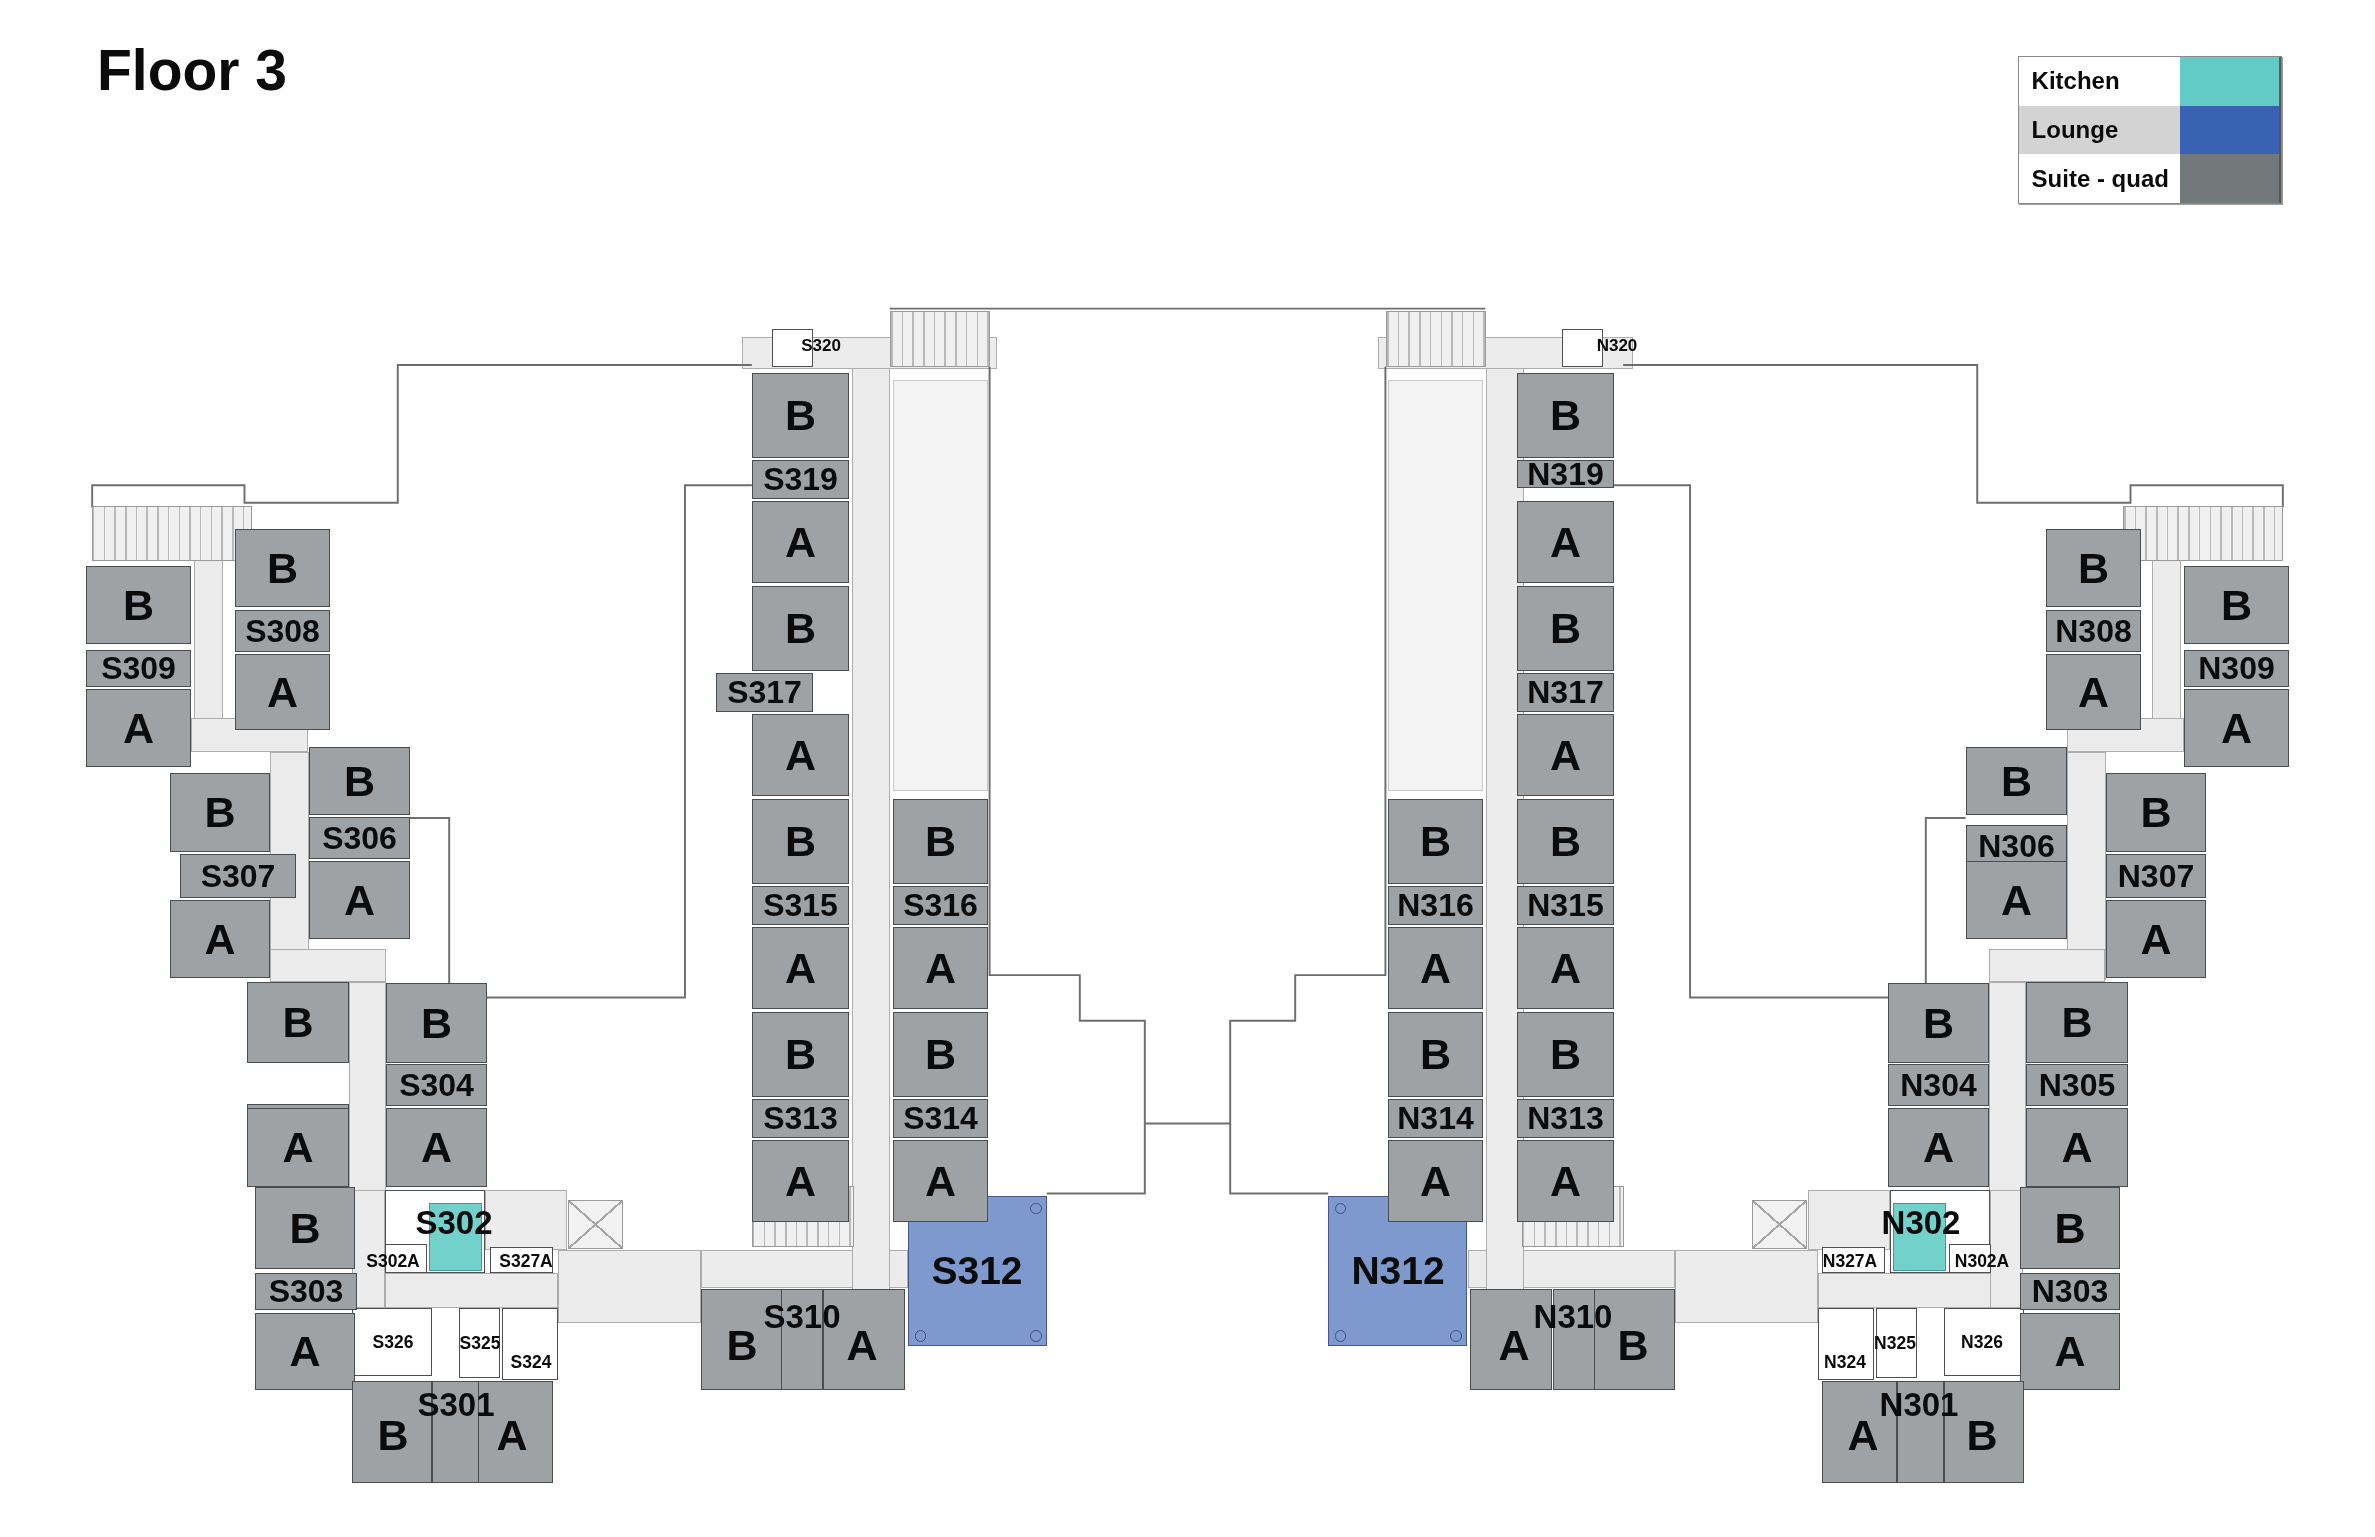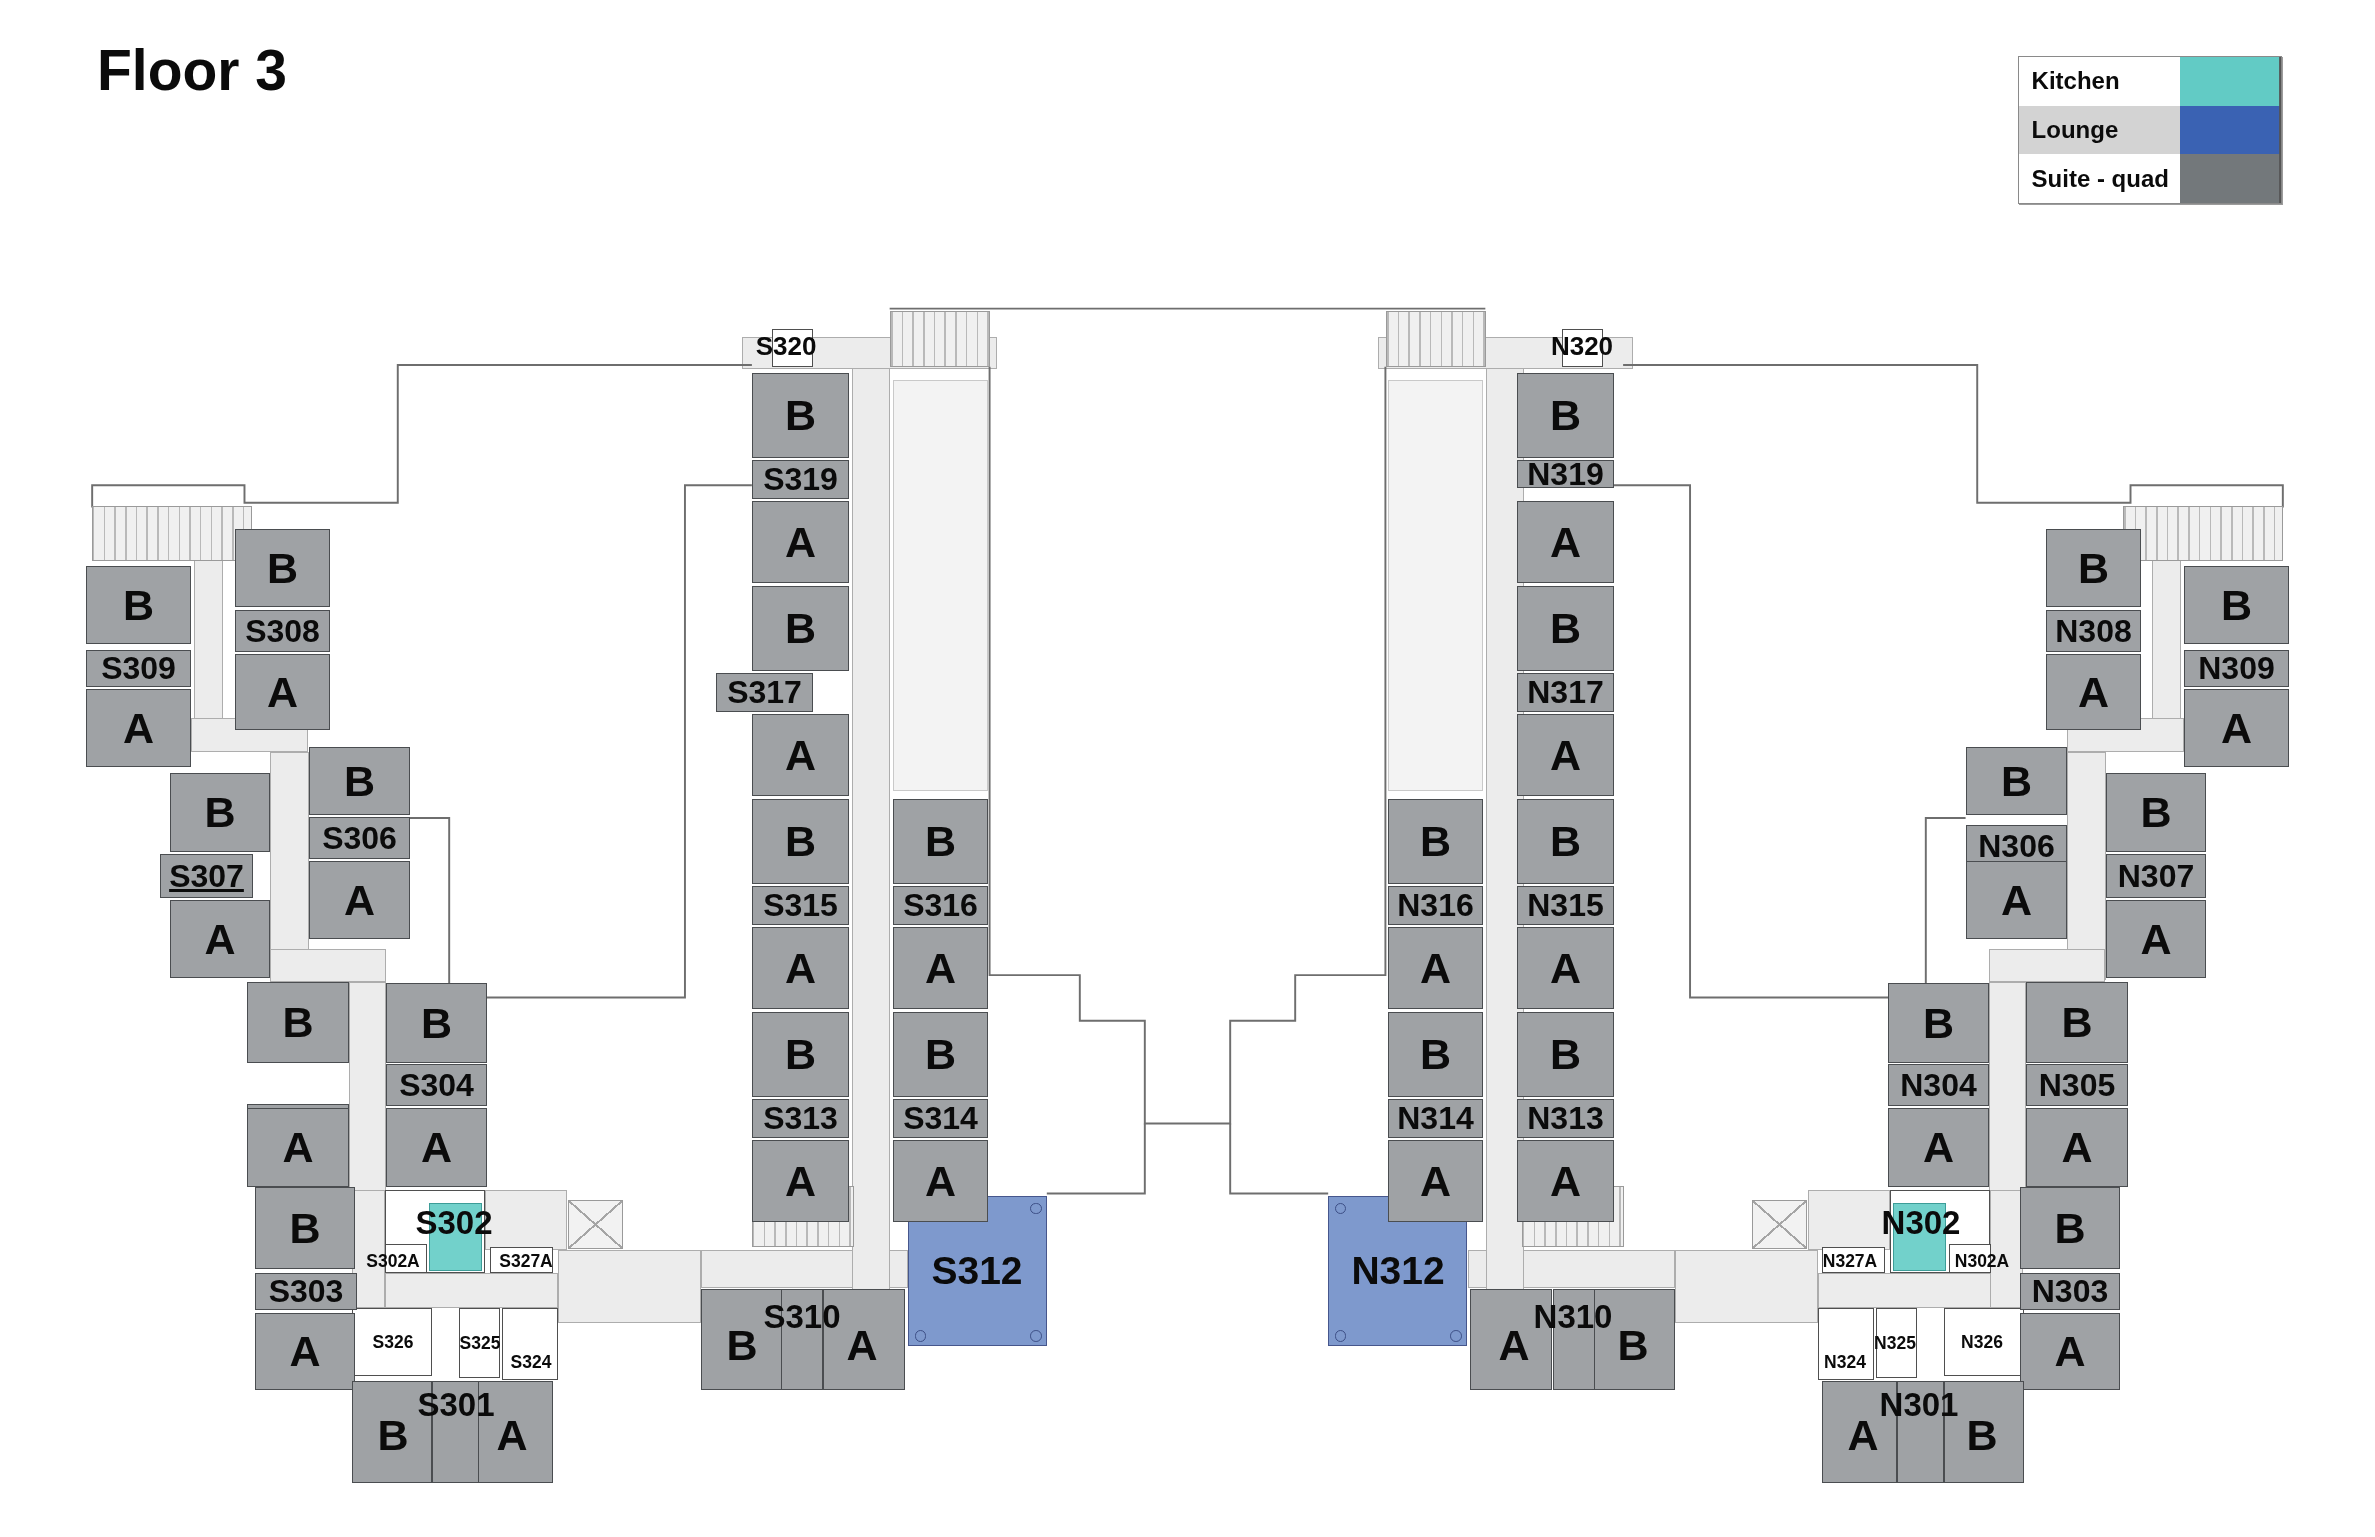"S320" .sz-sm { font-size: 26px -> 17px; margin-left: none -> 35px }
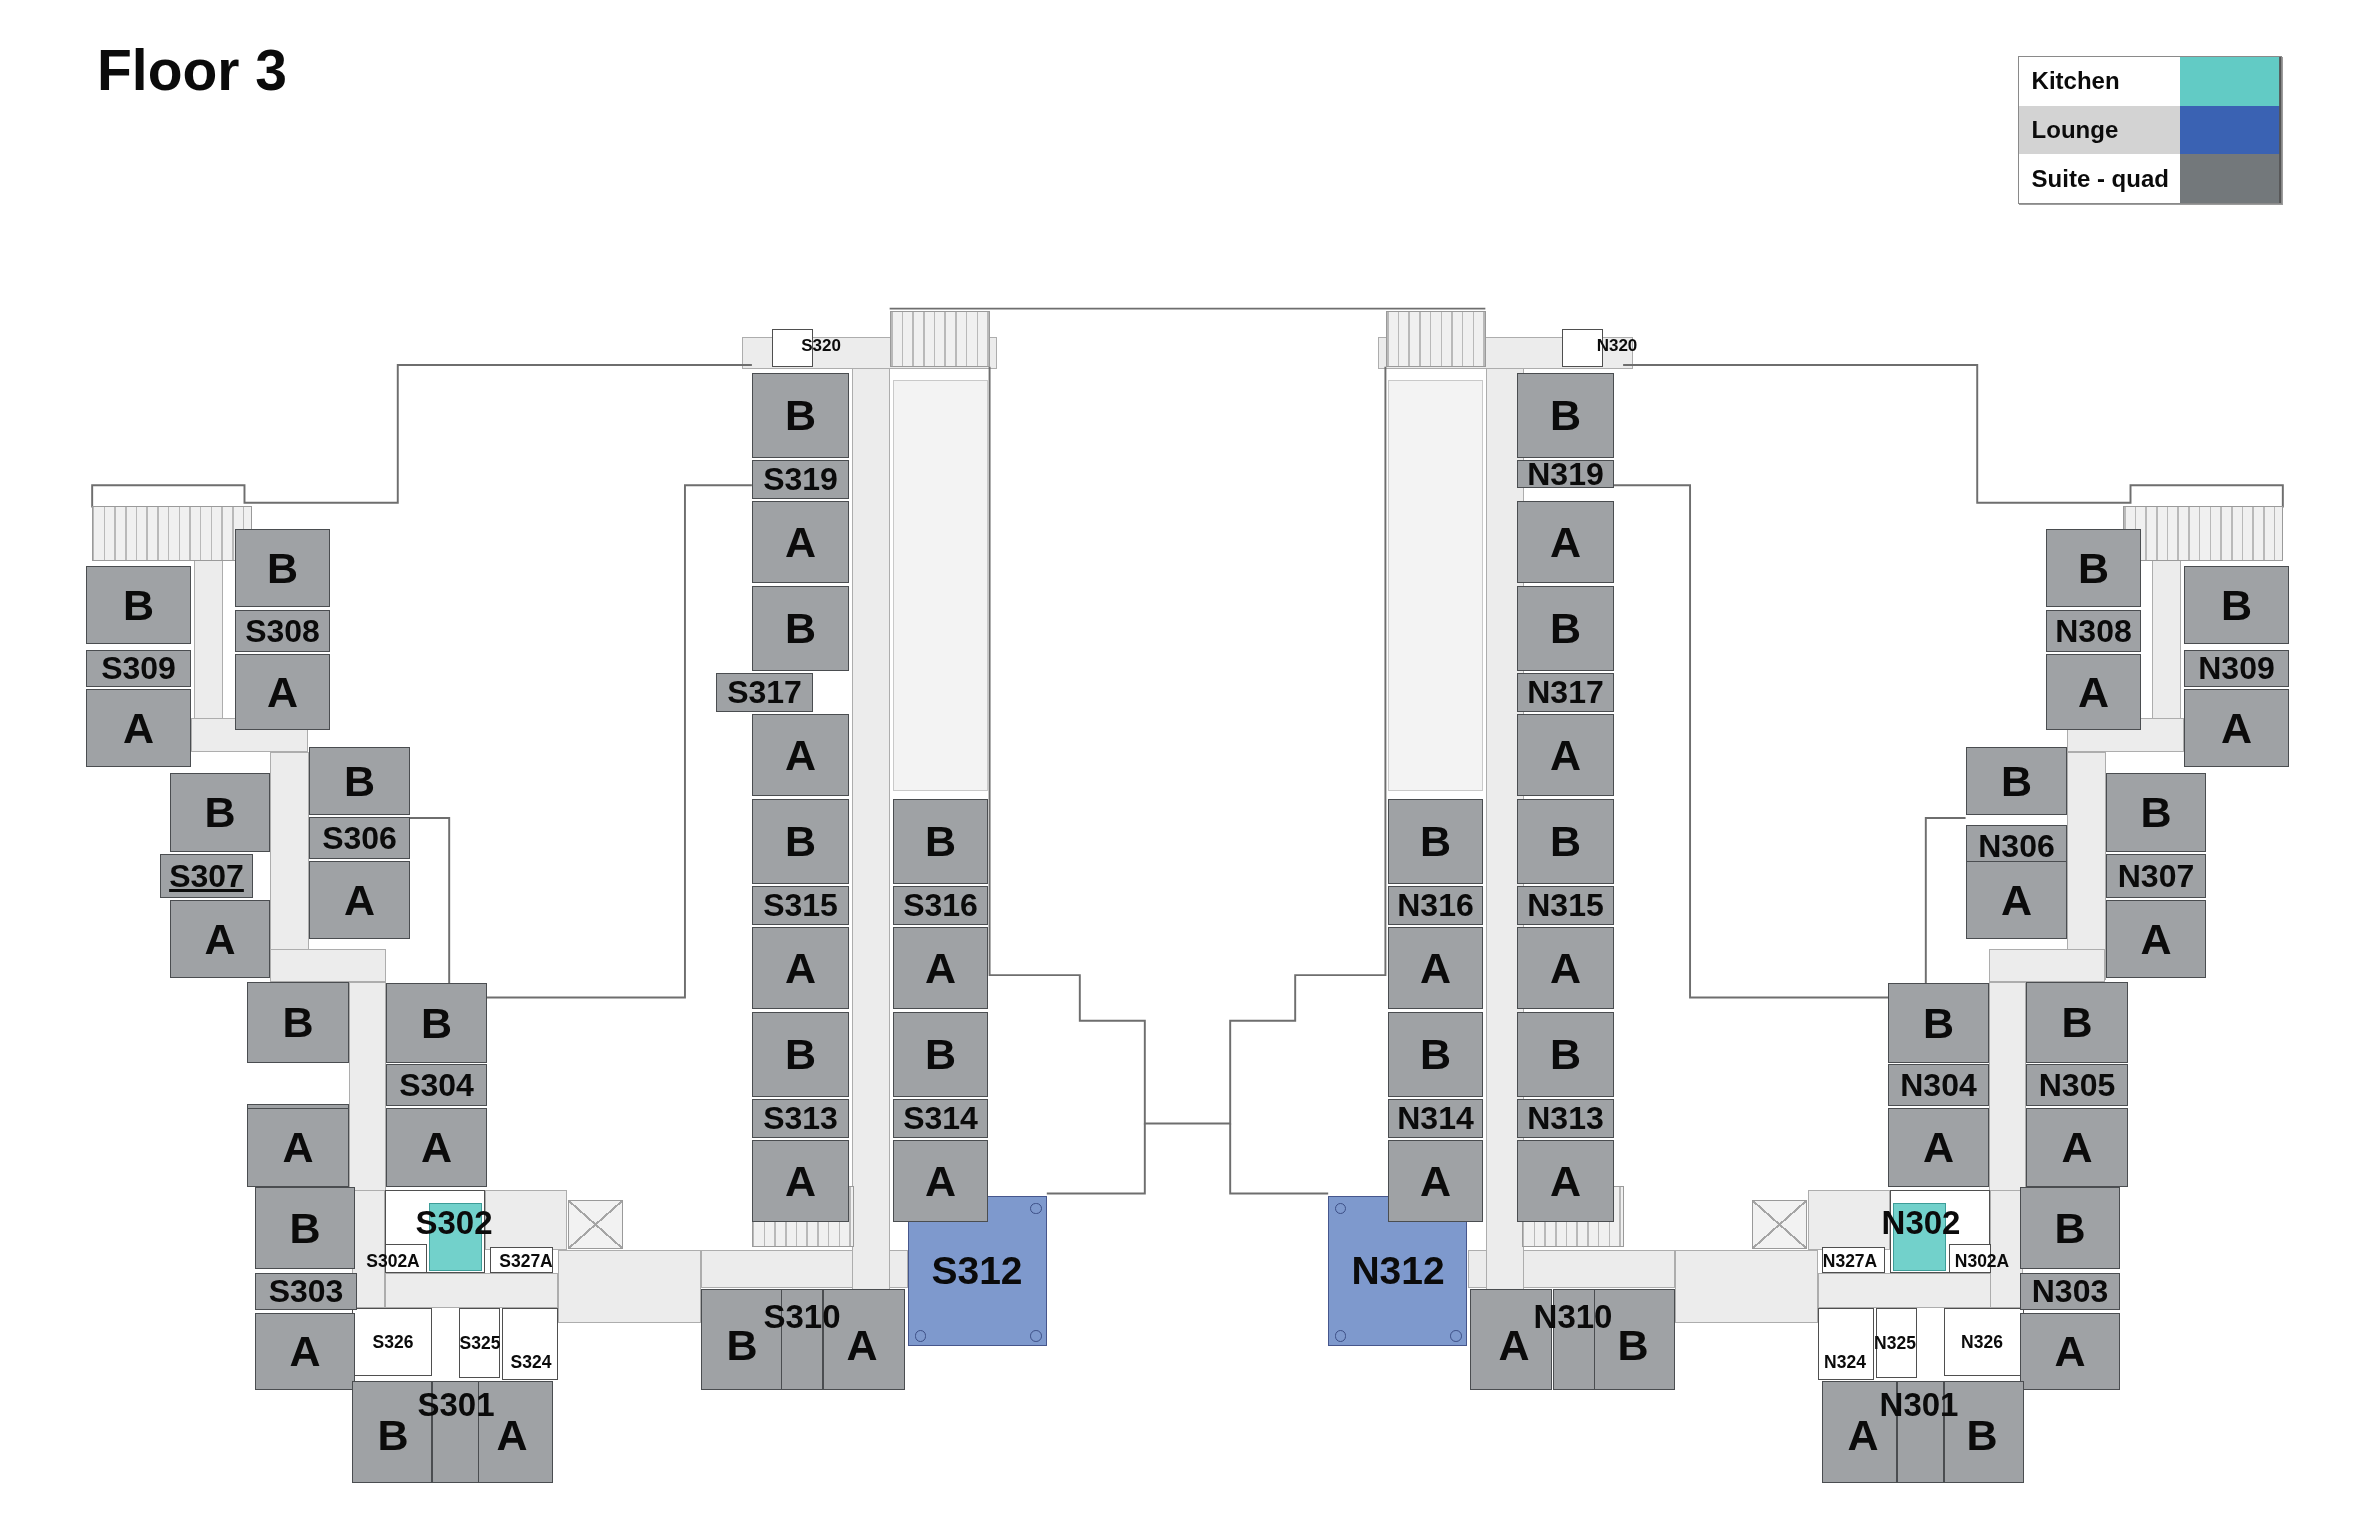"S307" div.rm { left: 160px -> 180px; text-decoration: underline -> none; width: 93px -> 116px }
